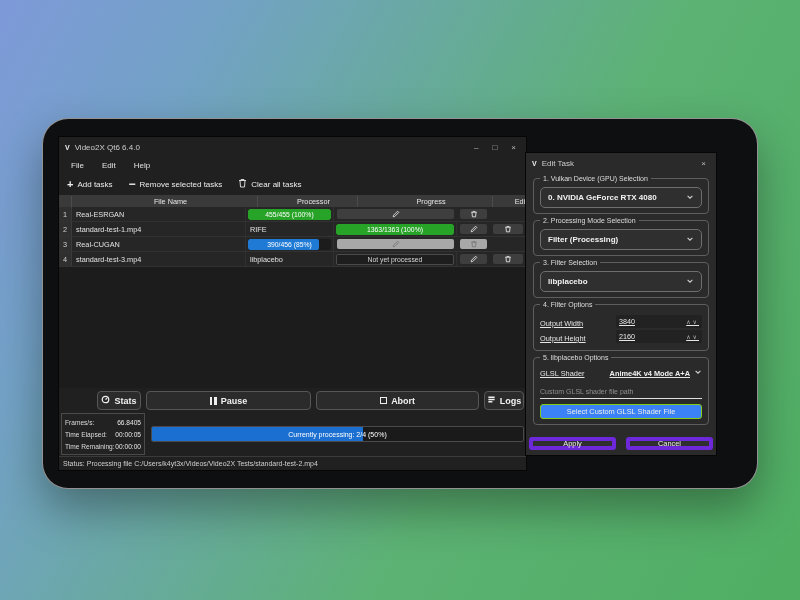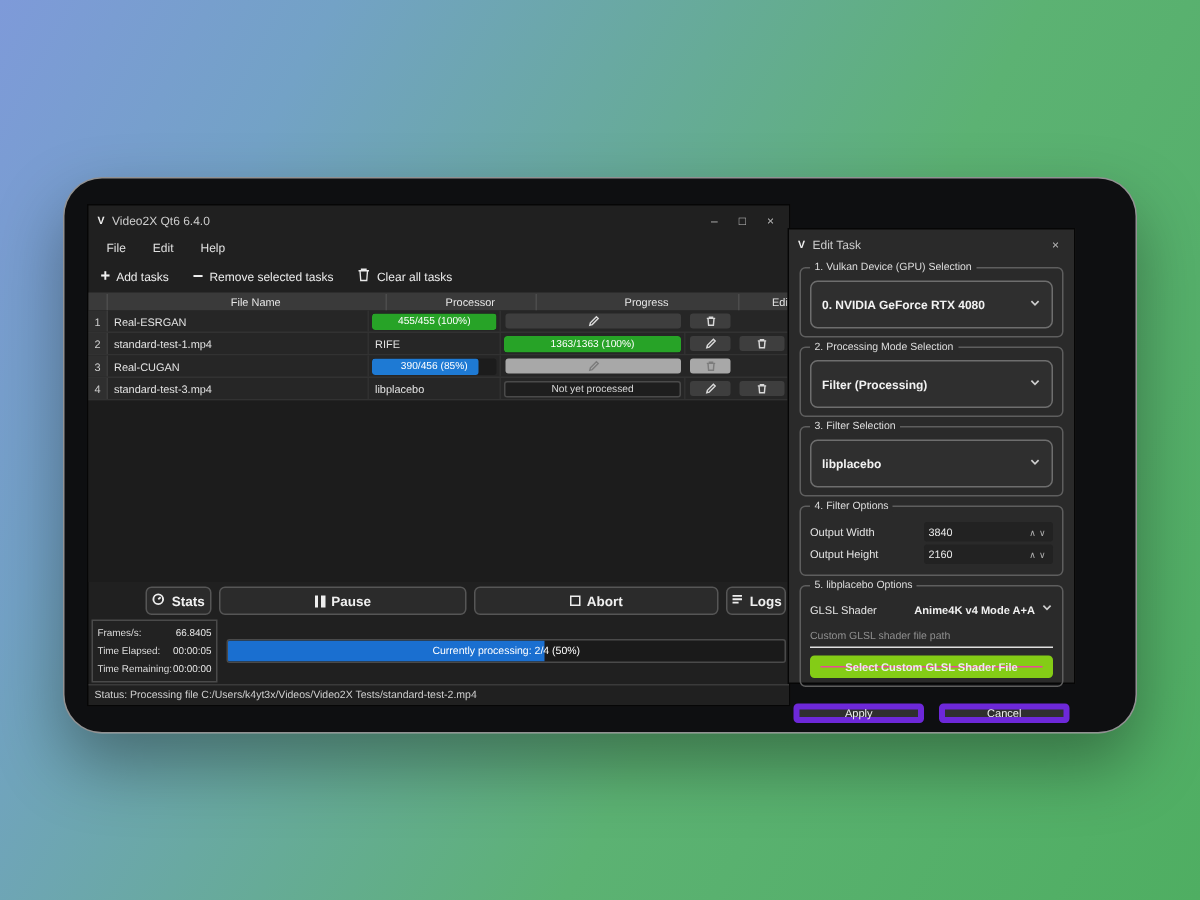"0. NVIDIA GeForce RTX 4080" .combo { height: 32px -> 21px }
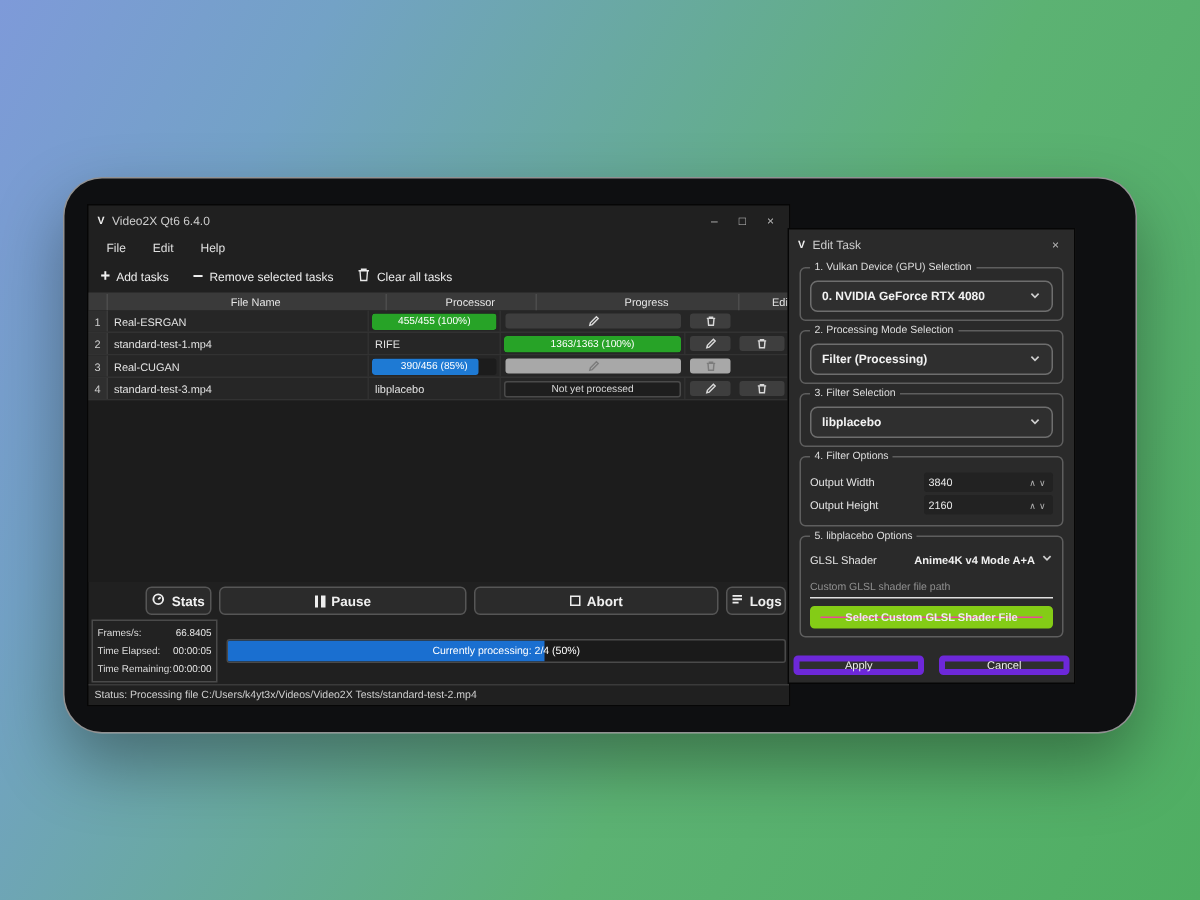"Output Width" .optrow { align-items: center -> flex-end; text-decoration: none -> underline }
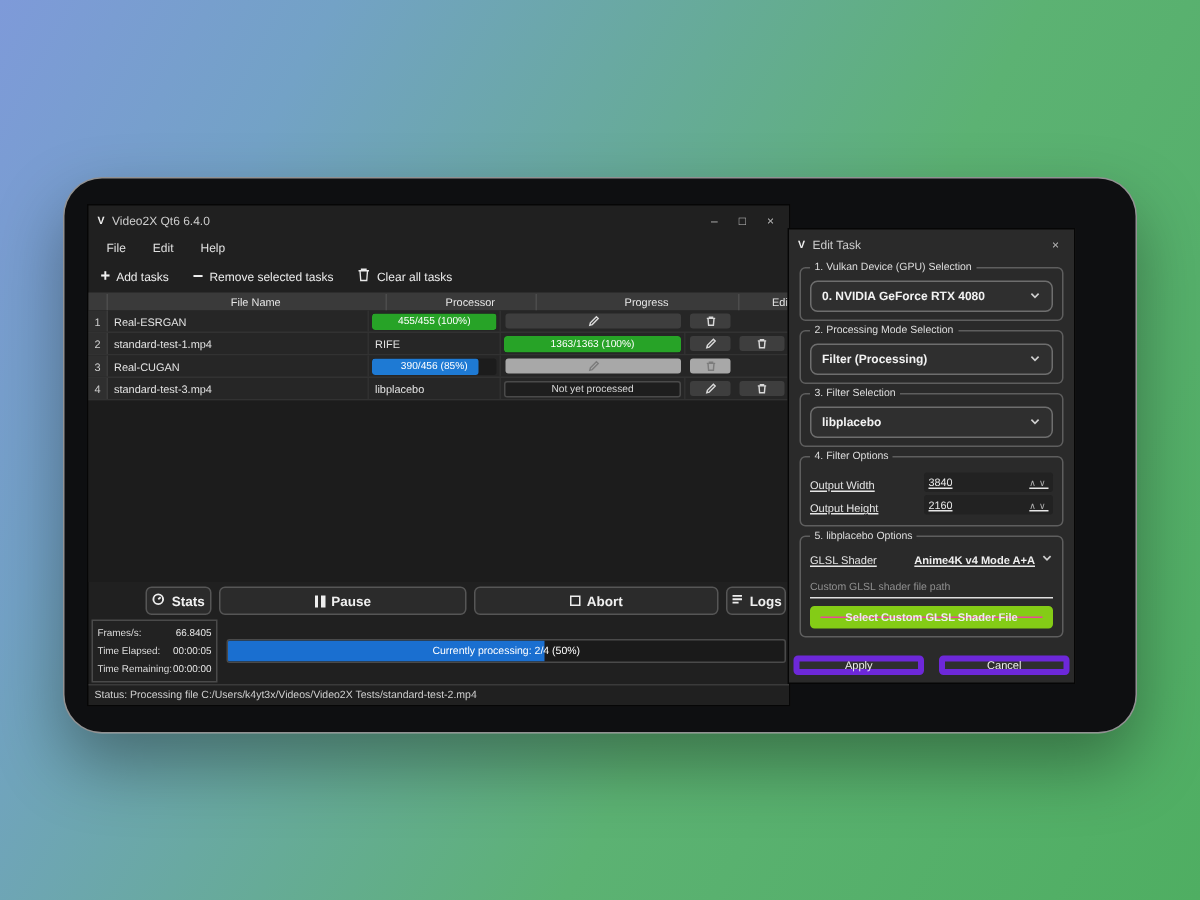"Select Custom GLSL Shader File" .selbtn { background: #ec4899 -> #3b82f6; border: 7px solid #84cc16 -> 1px solid #84cc16; font-weight: bold -> none }
